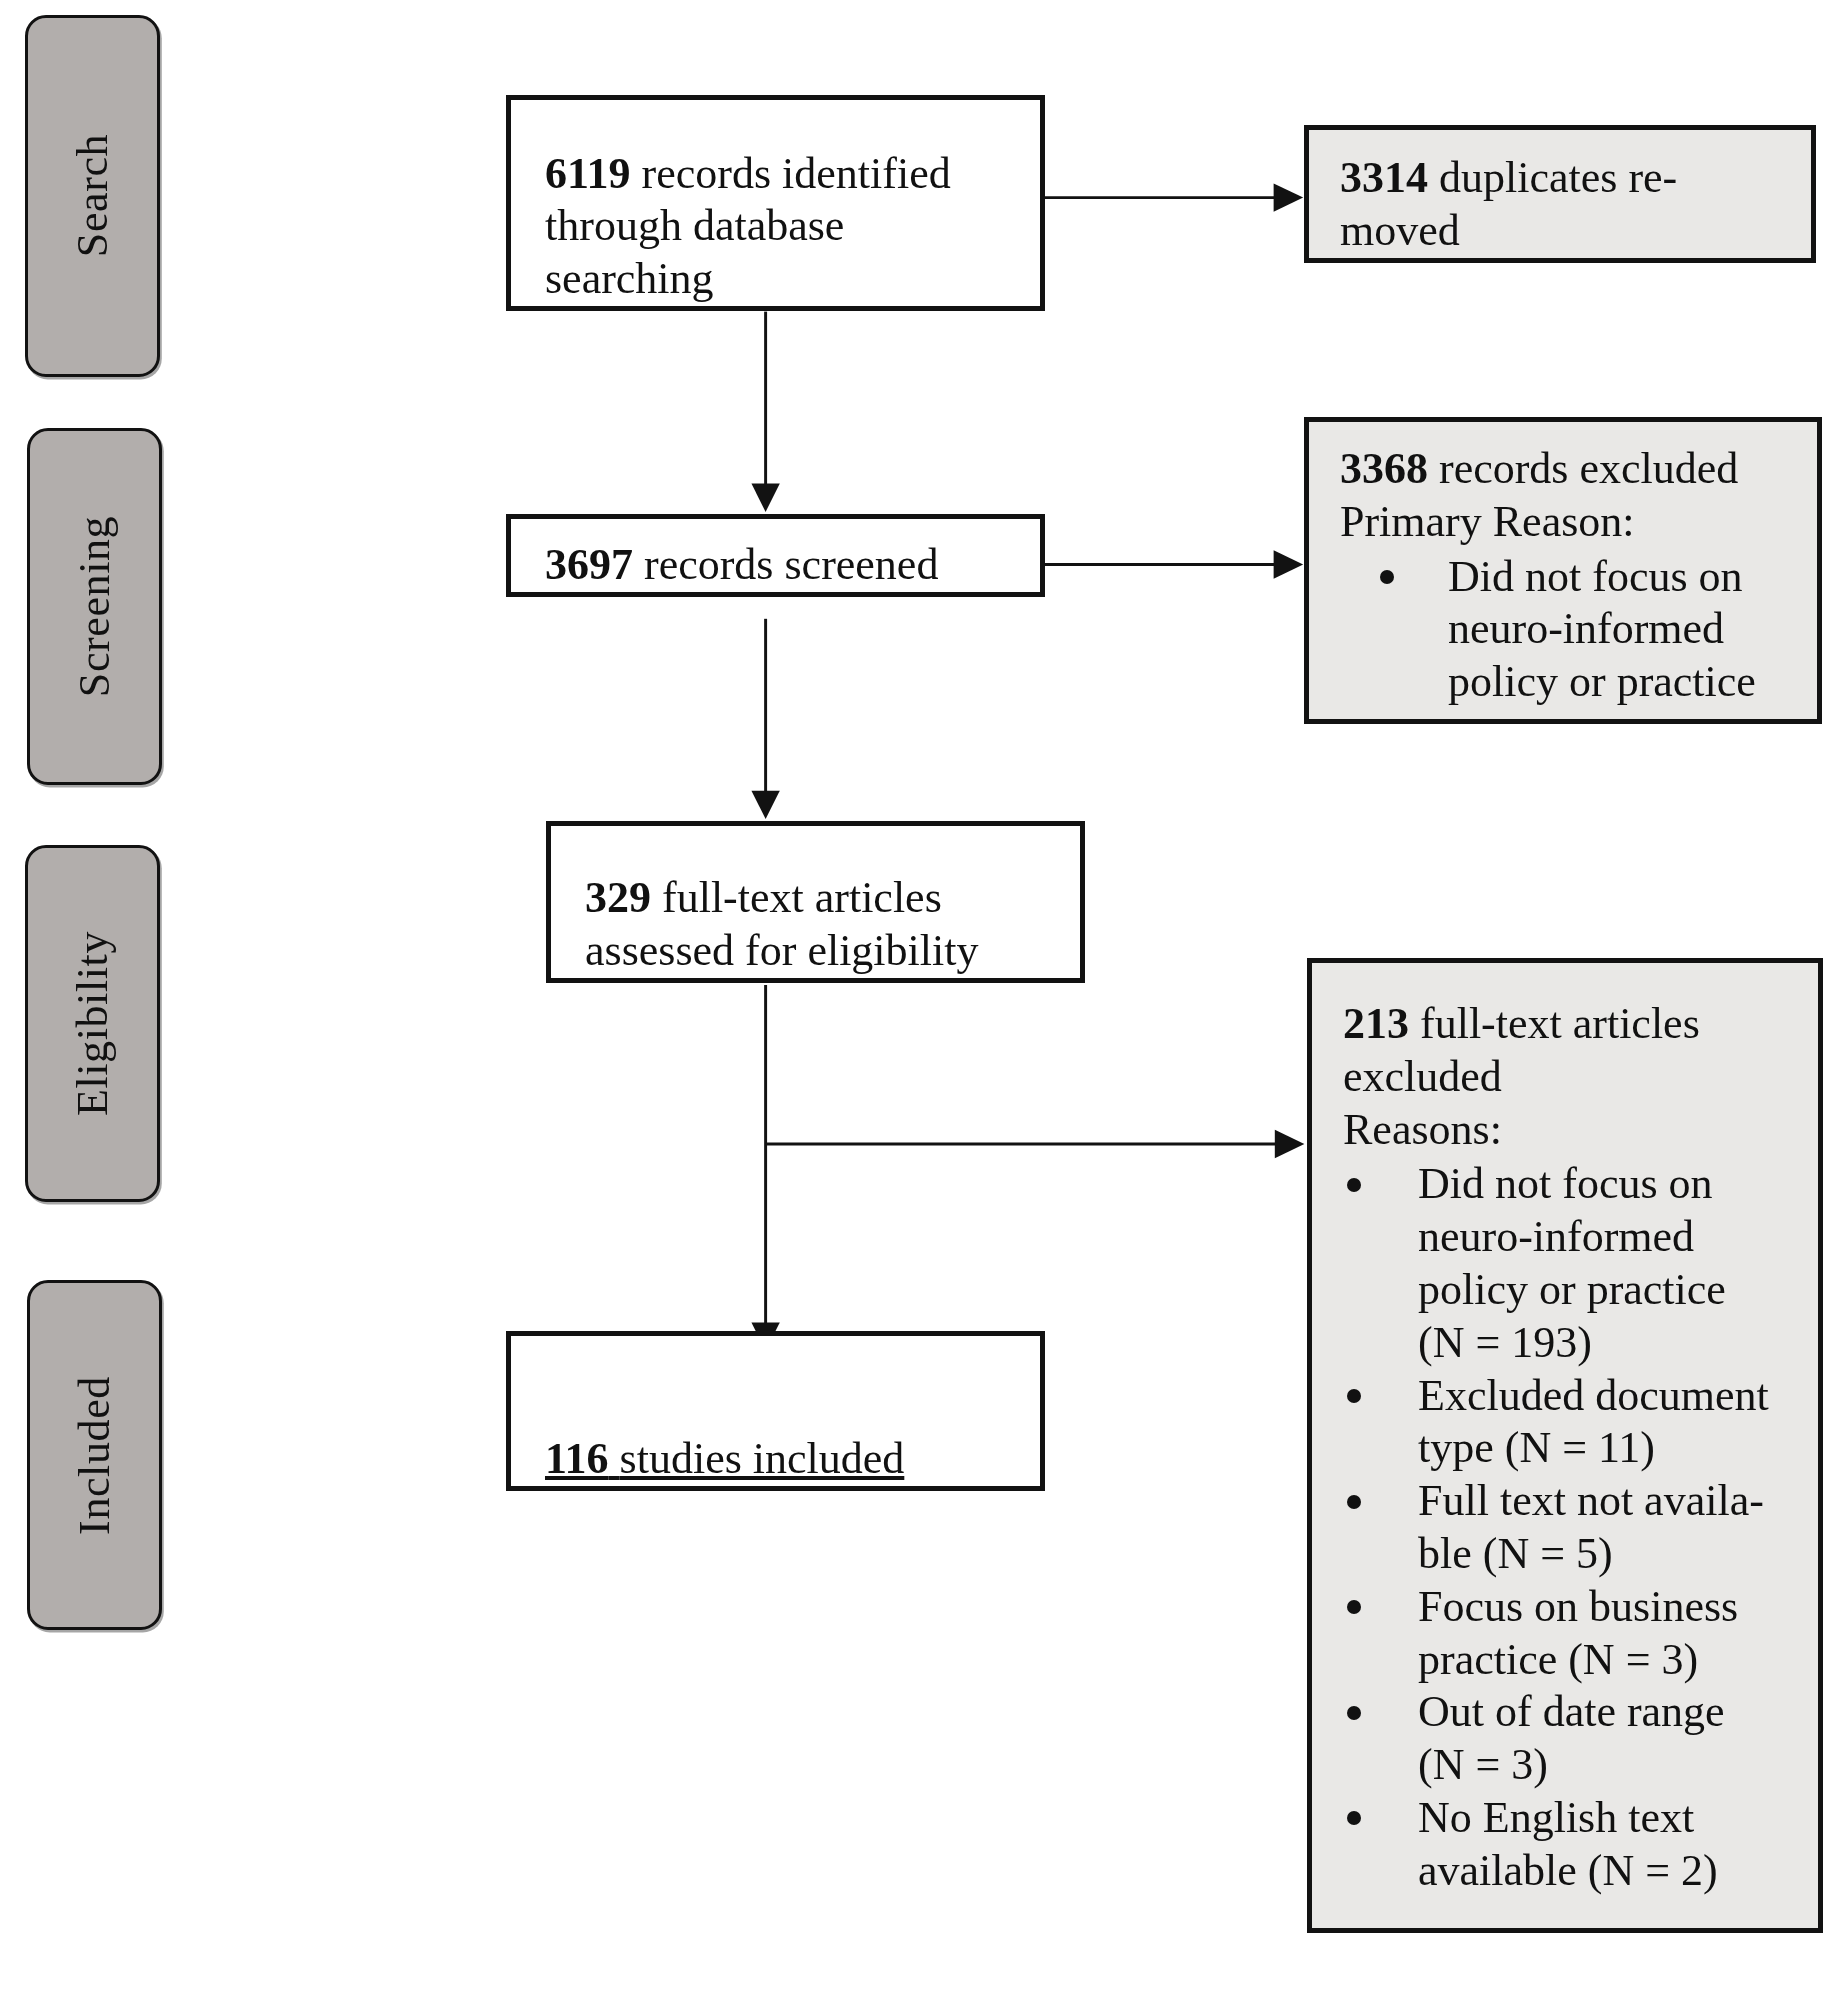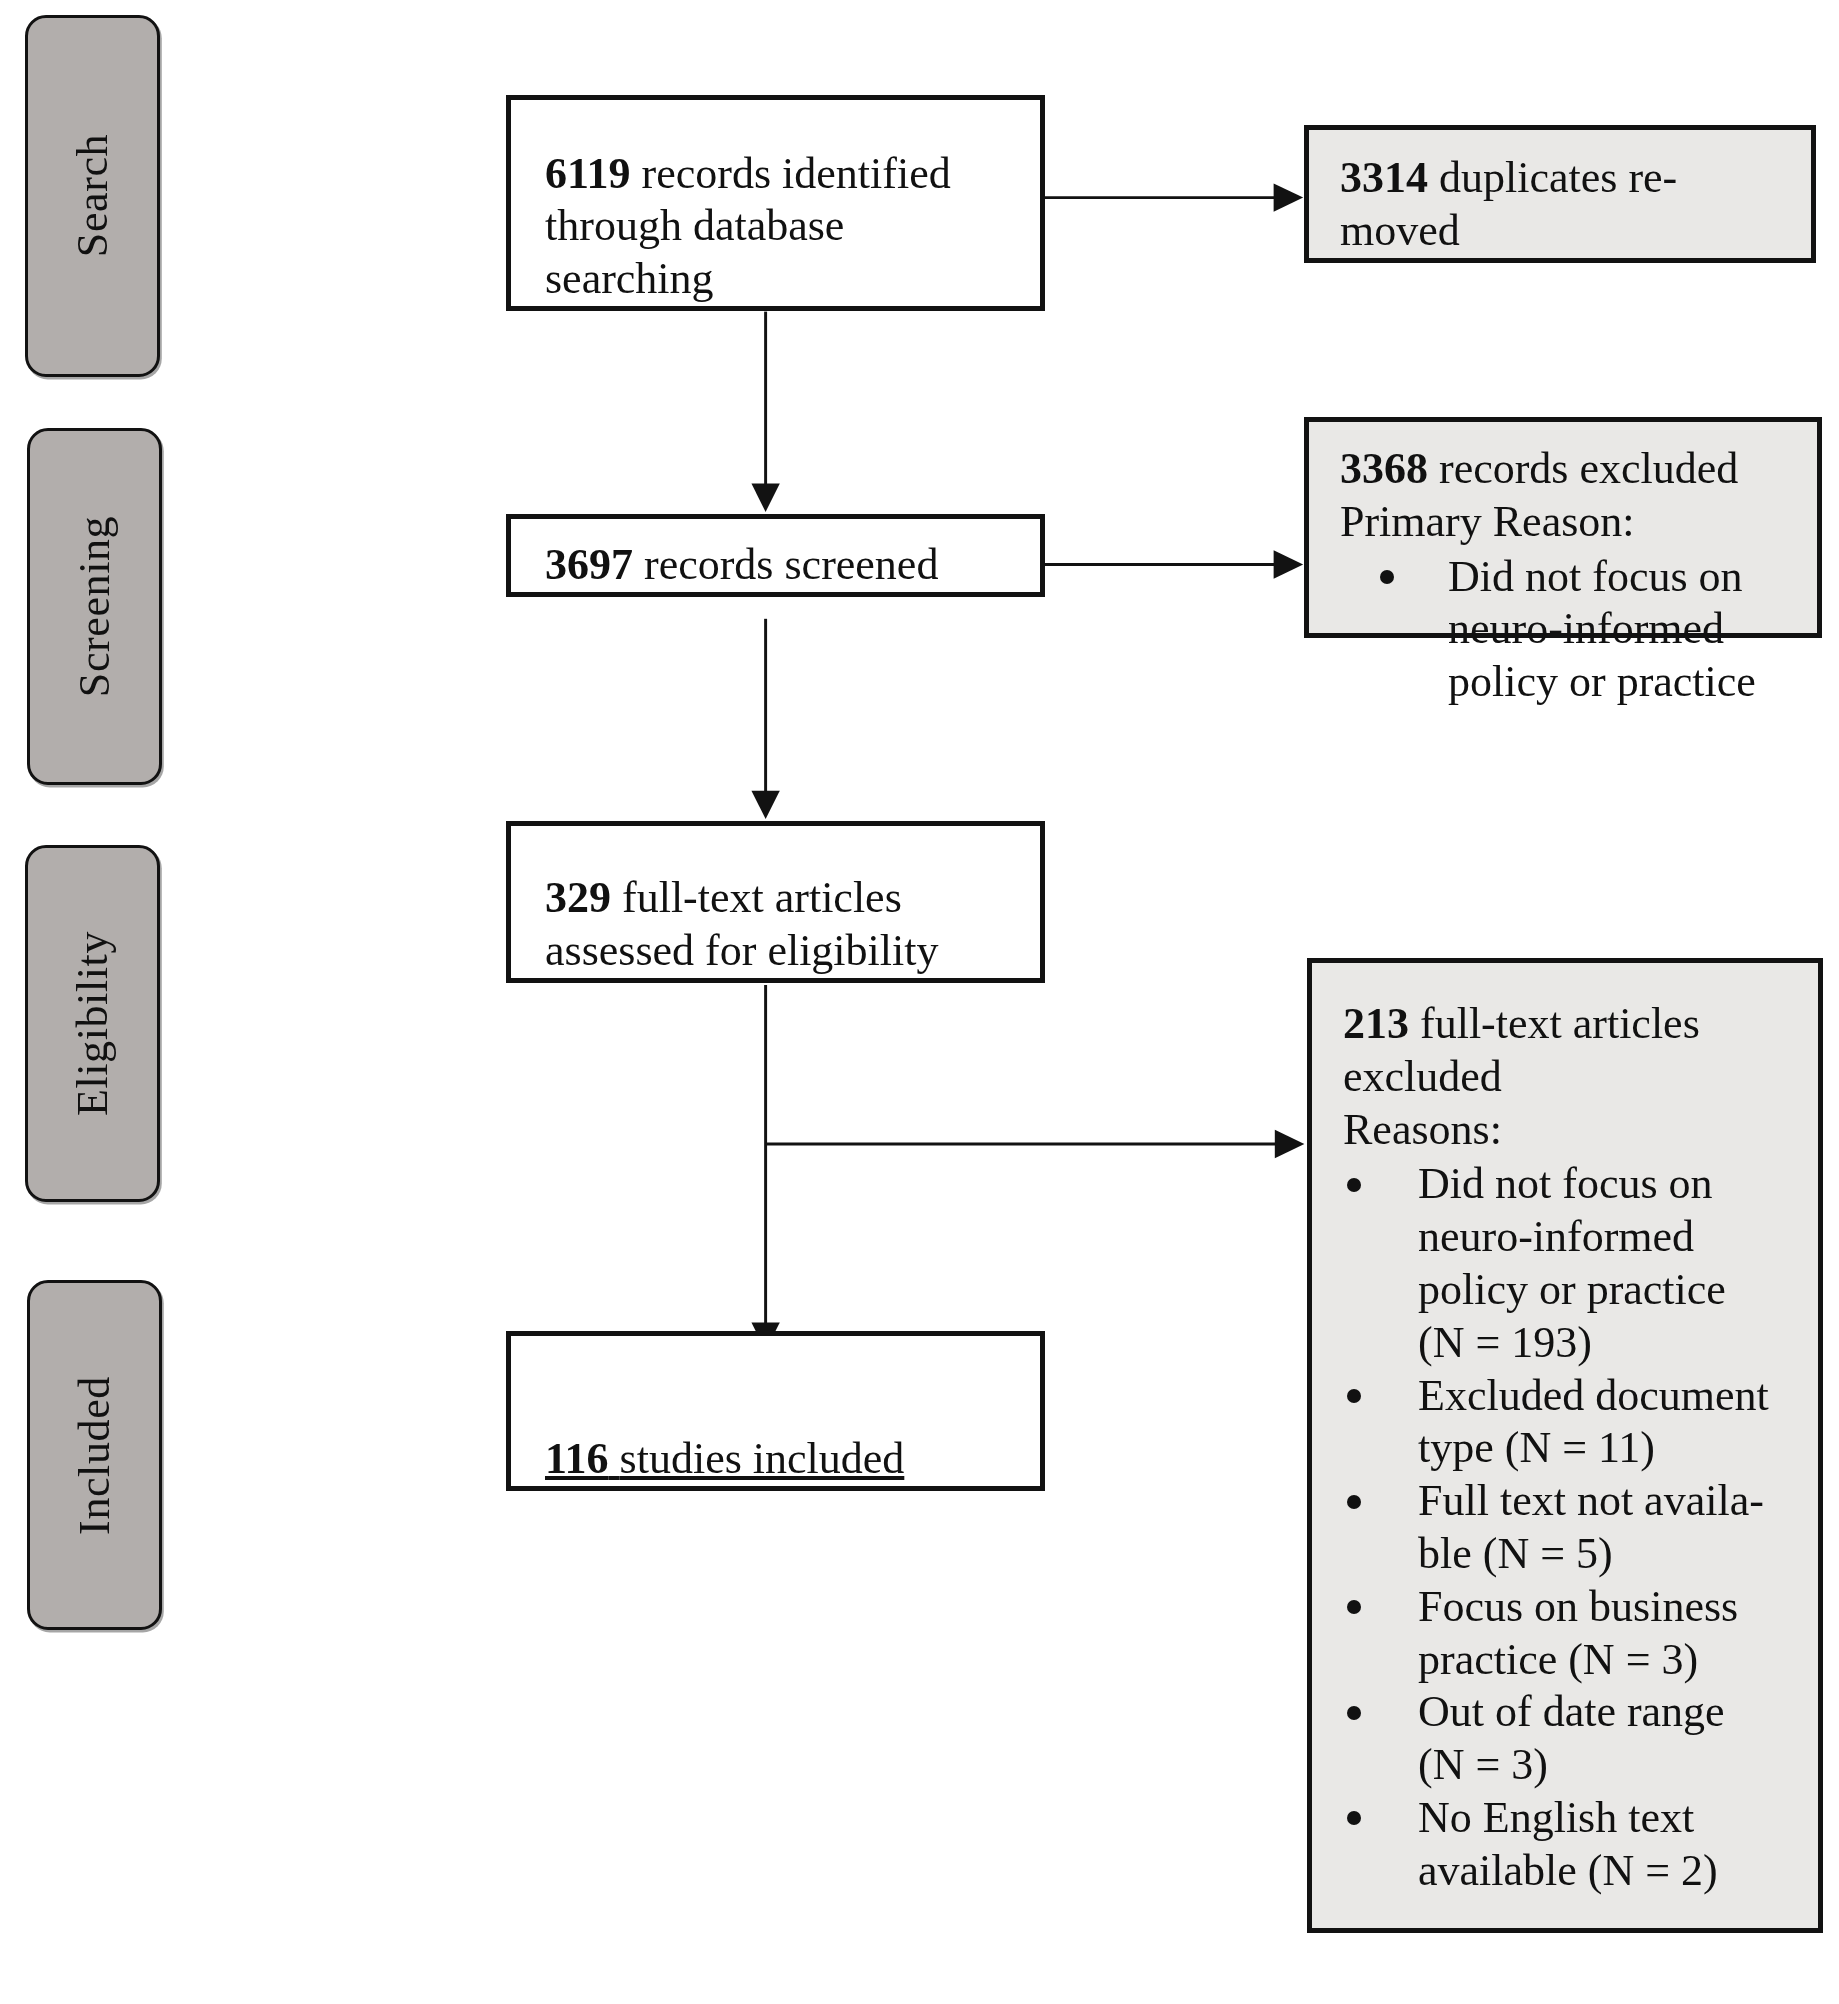"3368 records excluded" div.fbox { height: 221px -> 307px }
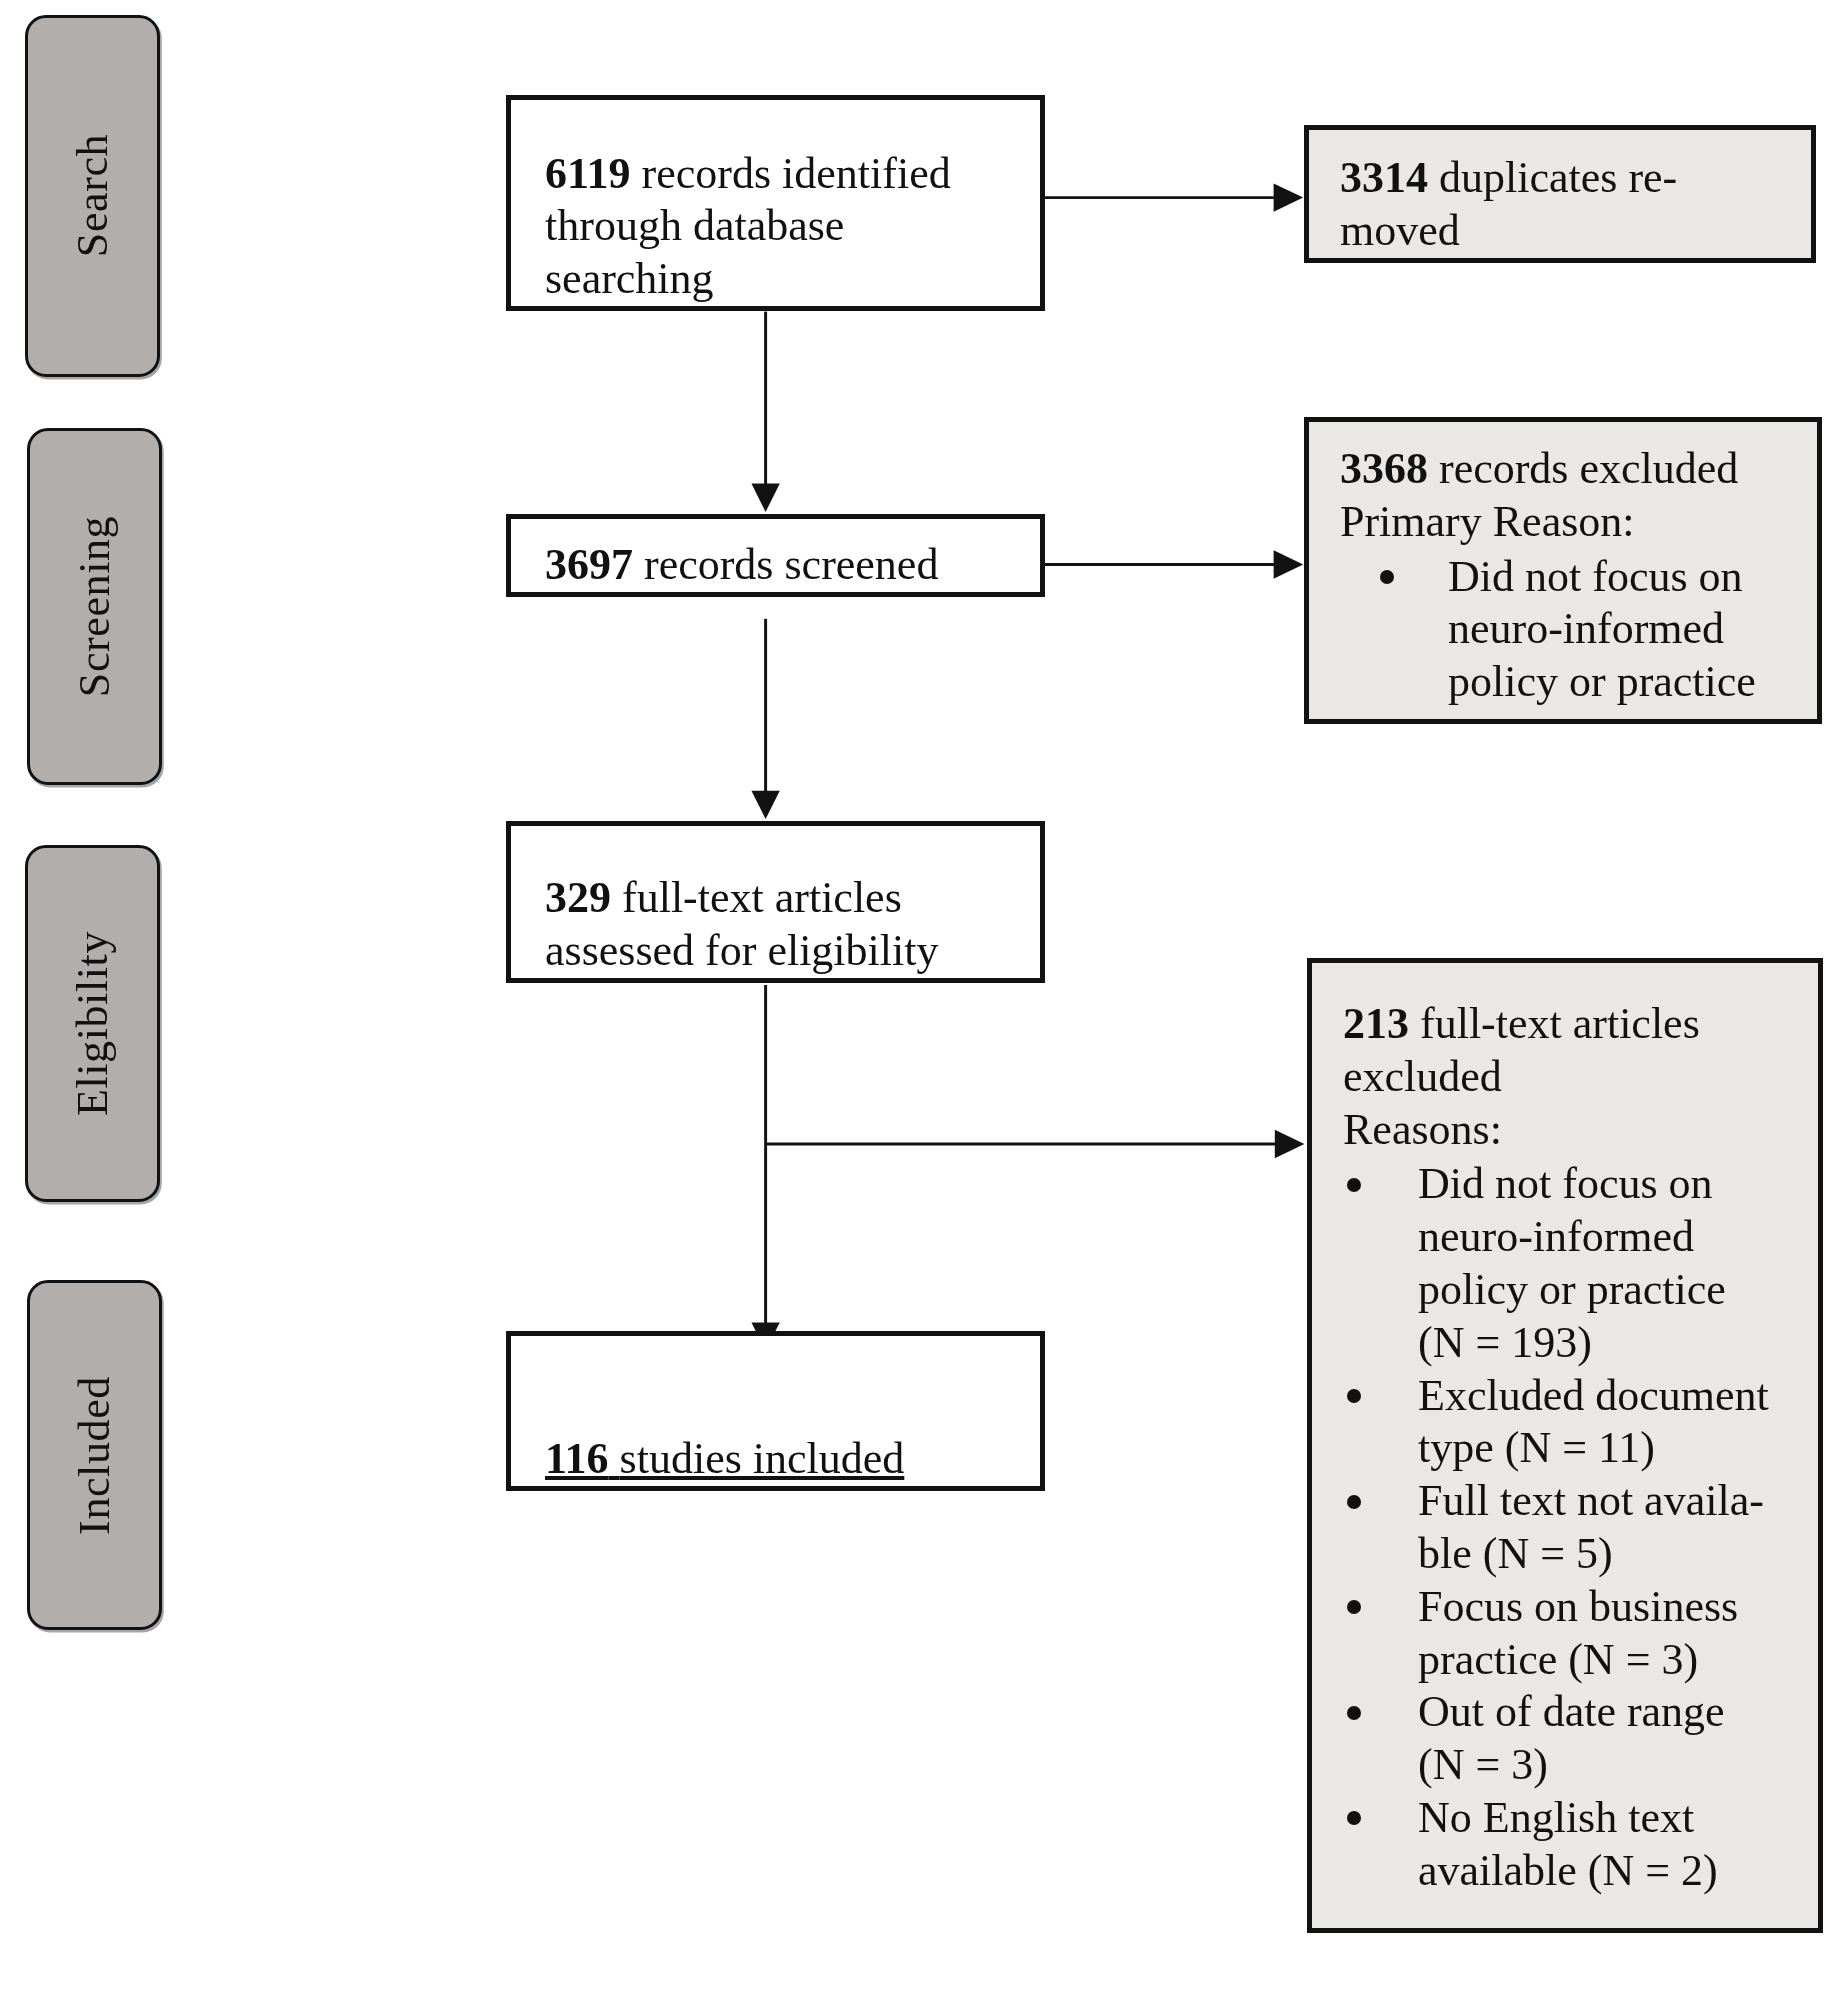"329 full-text articles" div.fbox { margin-left: none -> 40px }
